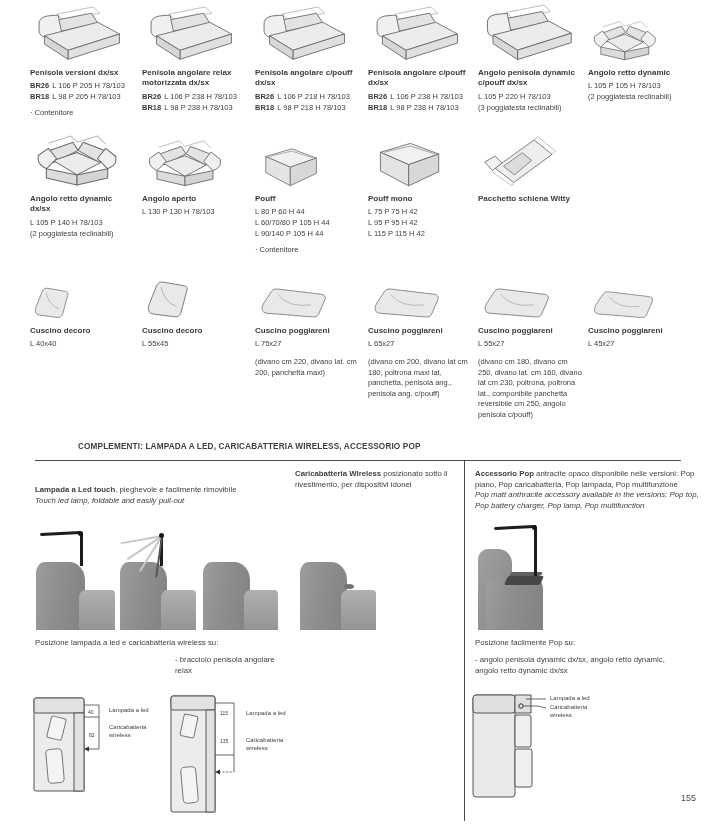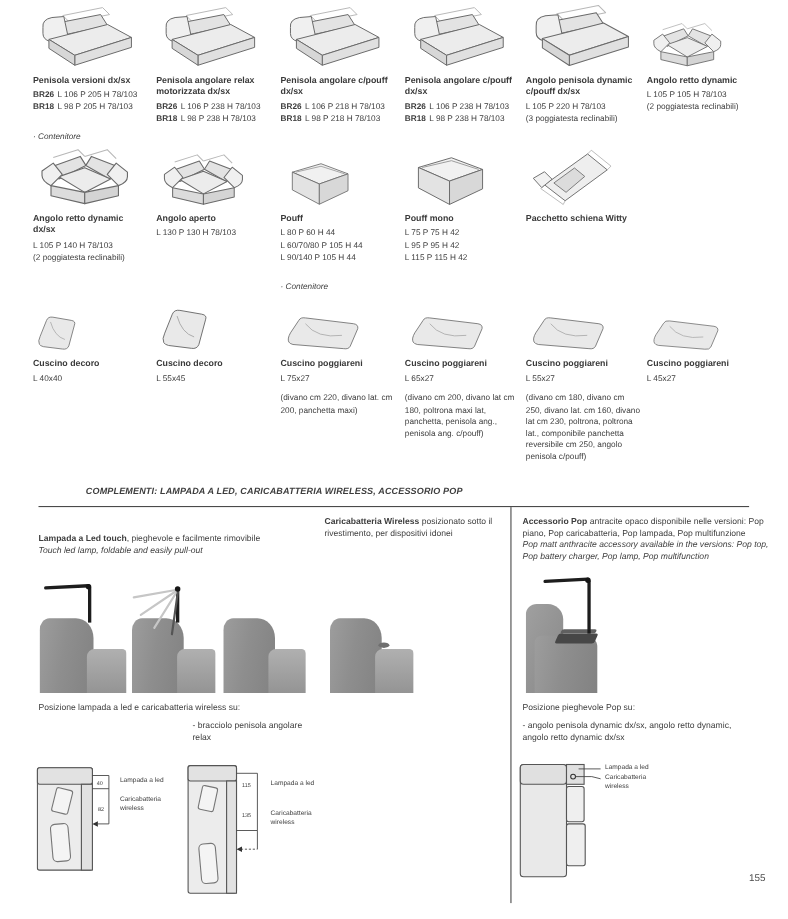"· Contenitore" .note { font-style: italic -> none; margin-top: 16px -> 5px }
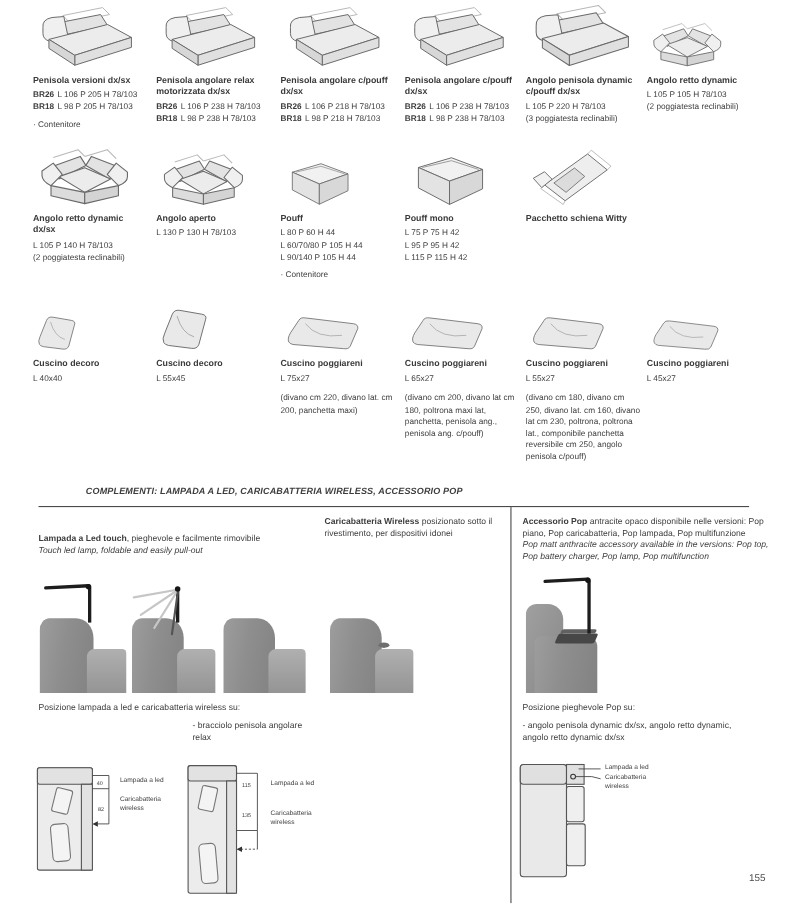"COMPLEMENTI: LAMPADA A LED," .sec-heading { font-style: italic -> none }
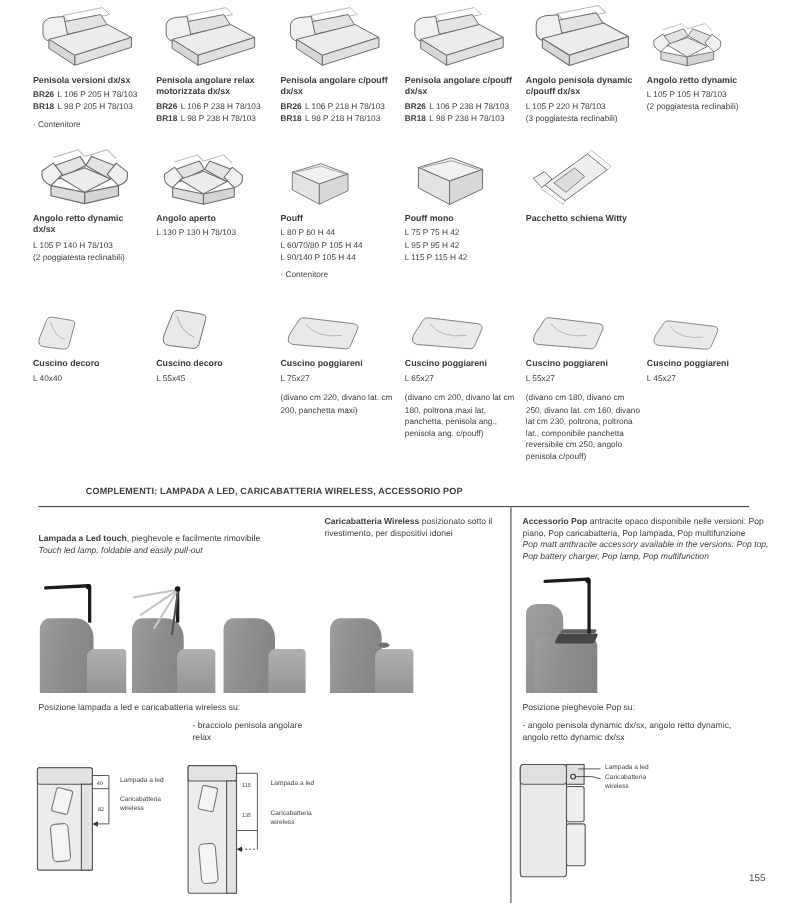"Posizione pieghevole Pop su:" div.pos-head { text: pieghevole -> facilmente }
